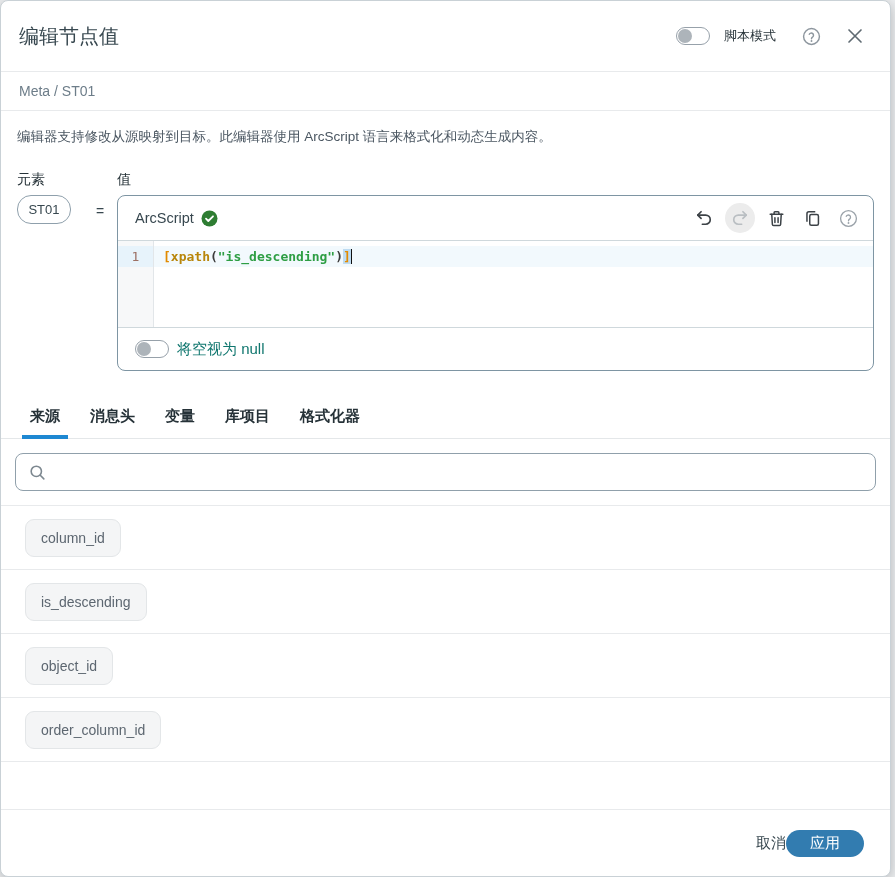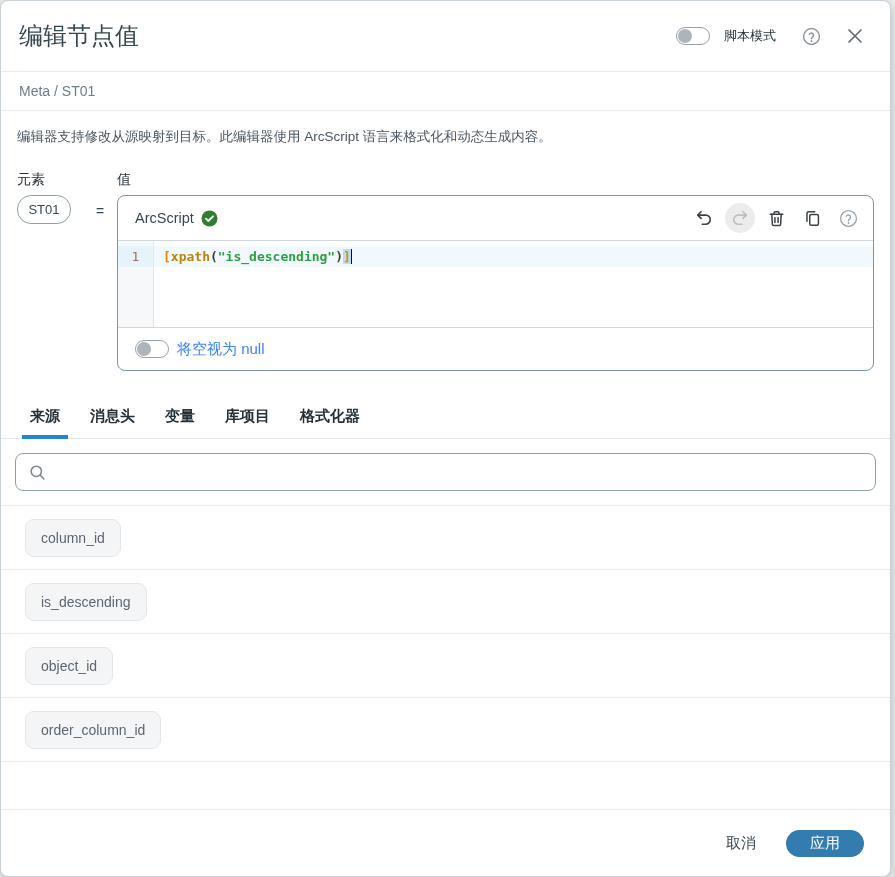"编辑节点值" .dlg-title { font-size: 24px -> 20px }
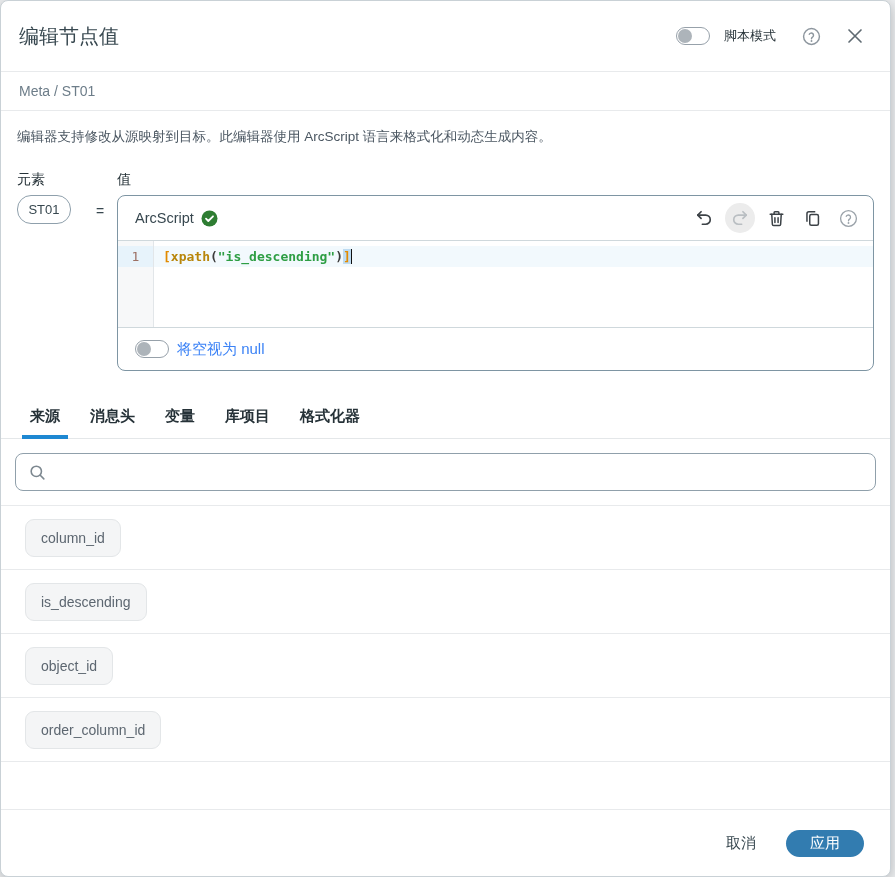"将空视为 null" .null-toggle-label { color: #3b82f6 -> #0f766e }
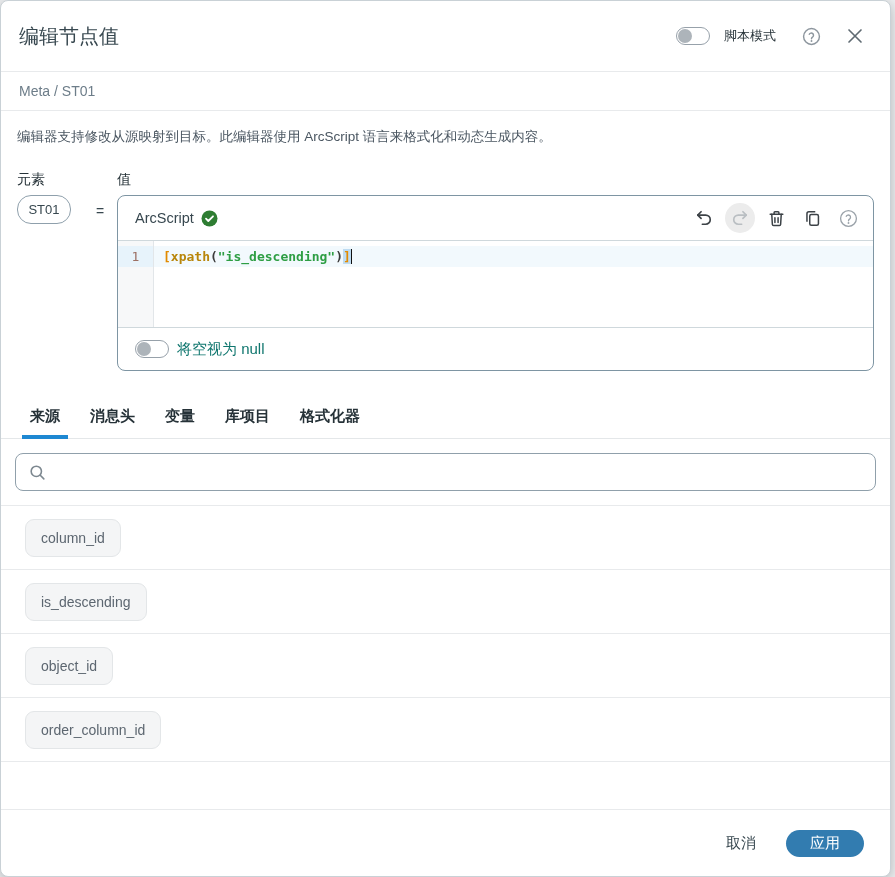"取消" .dlg-footer { gap: 30px -> none }
